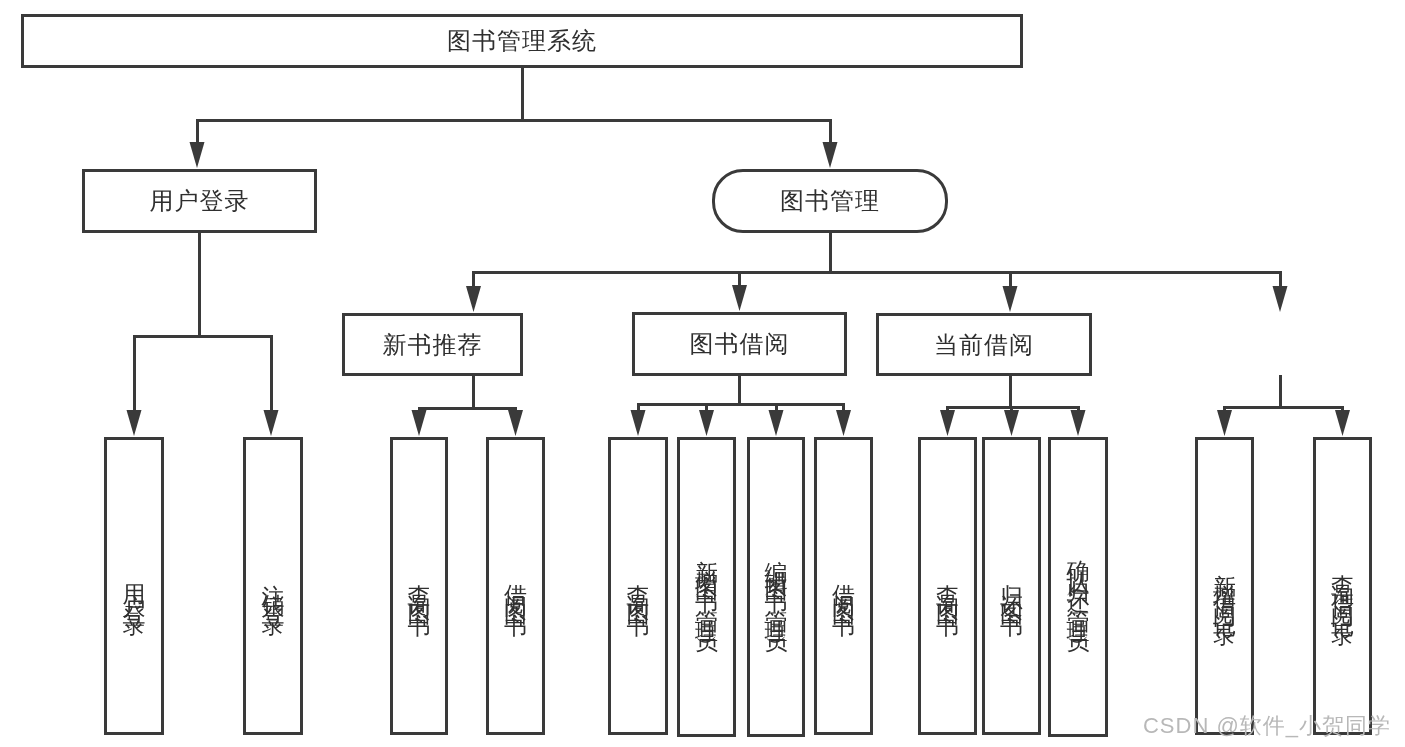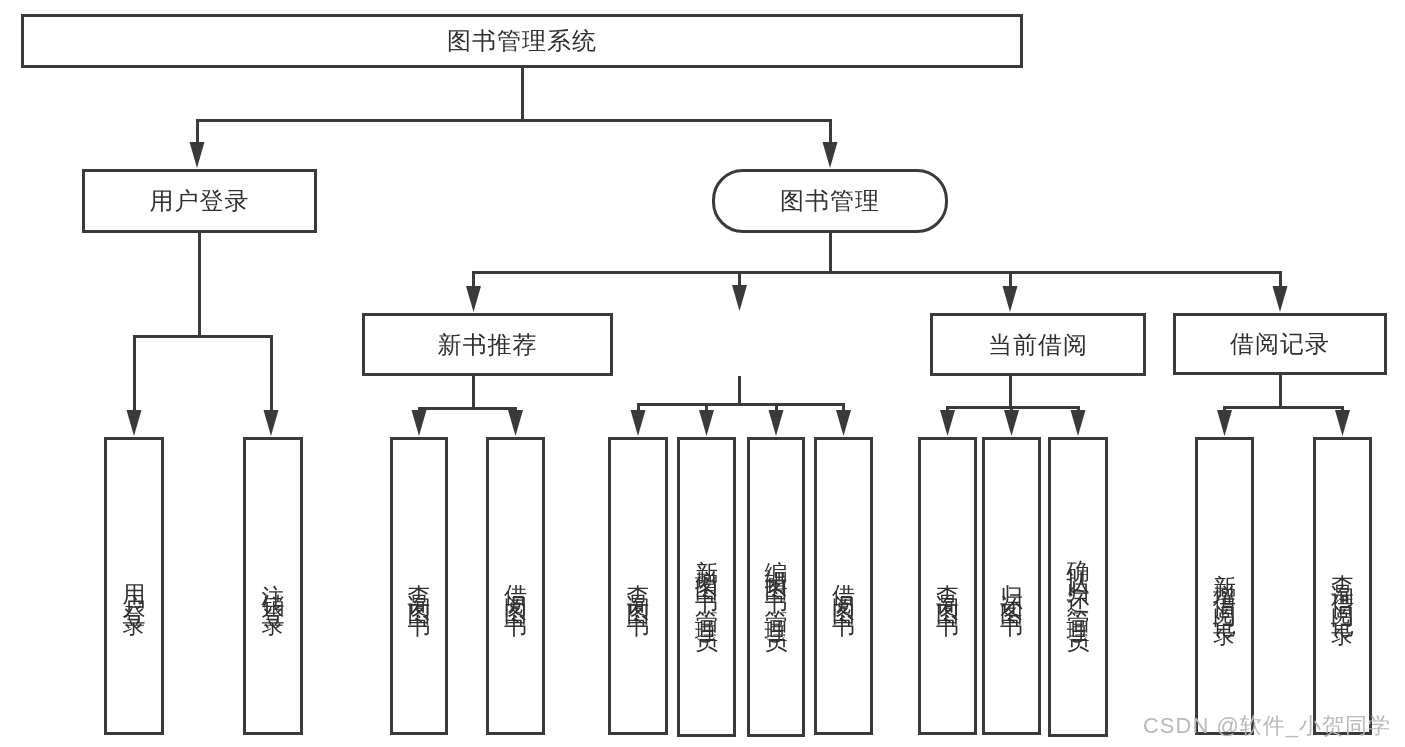"新书推荐" div.box { left: 362px -> 342px; width: 251px -> 181px }
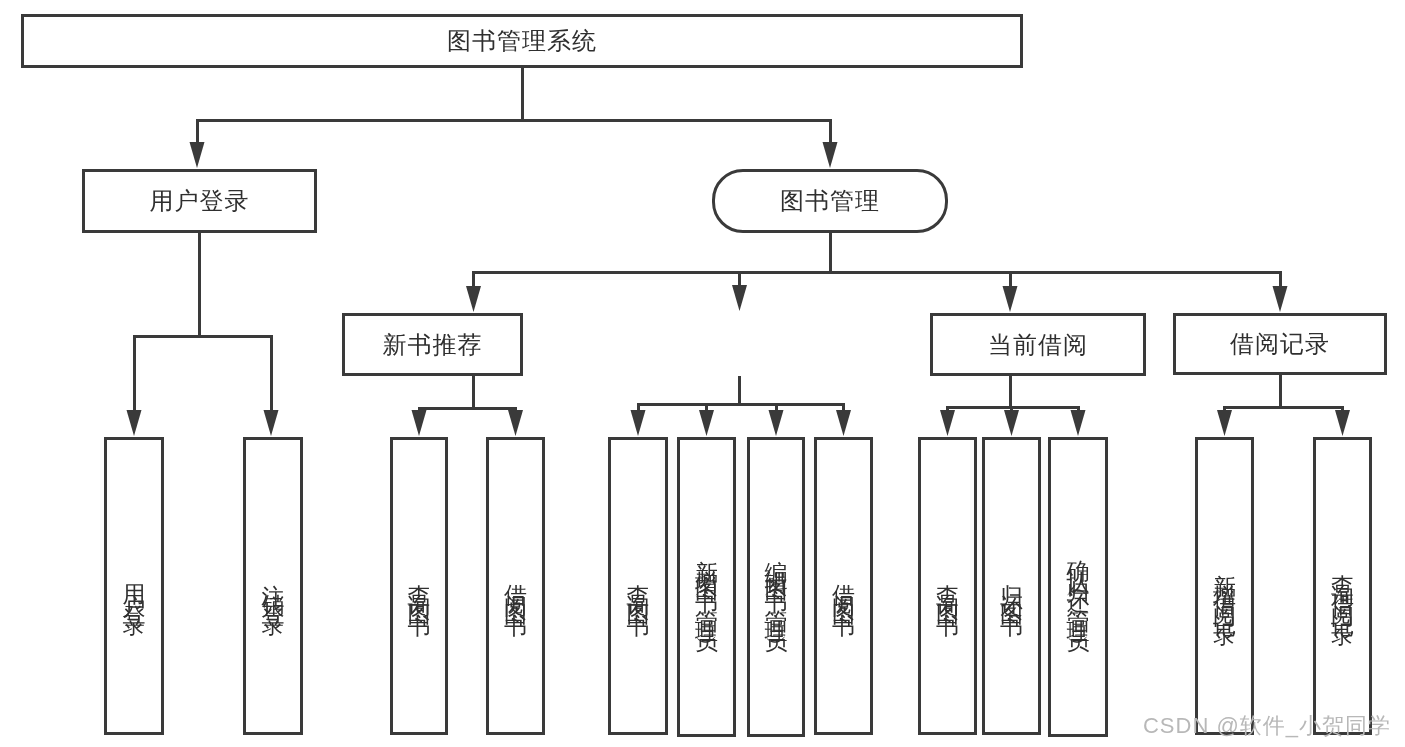"图书借阅" div.box { html: none -> <div>图书借阅</div> }
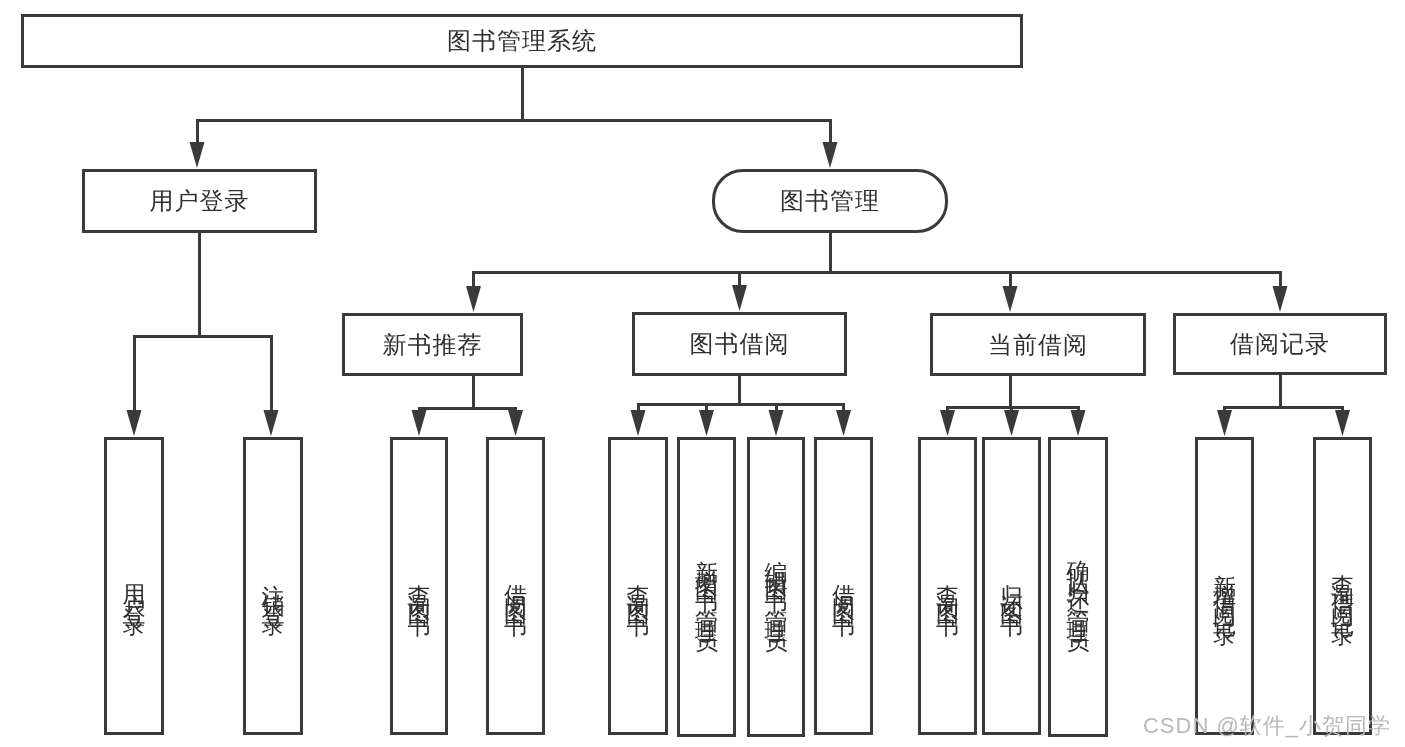"当前借阅" div.box { left: 930px -> 876px }
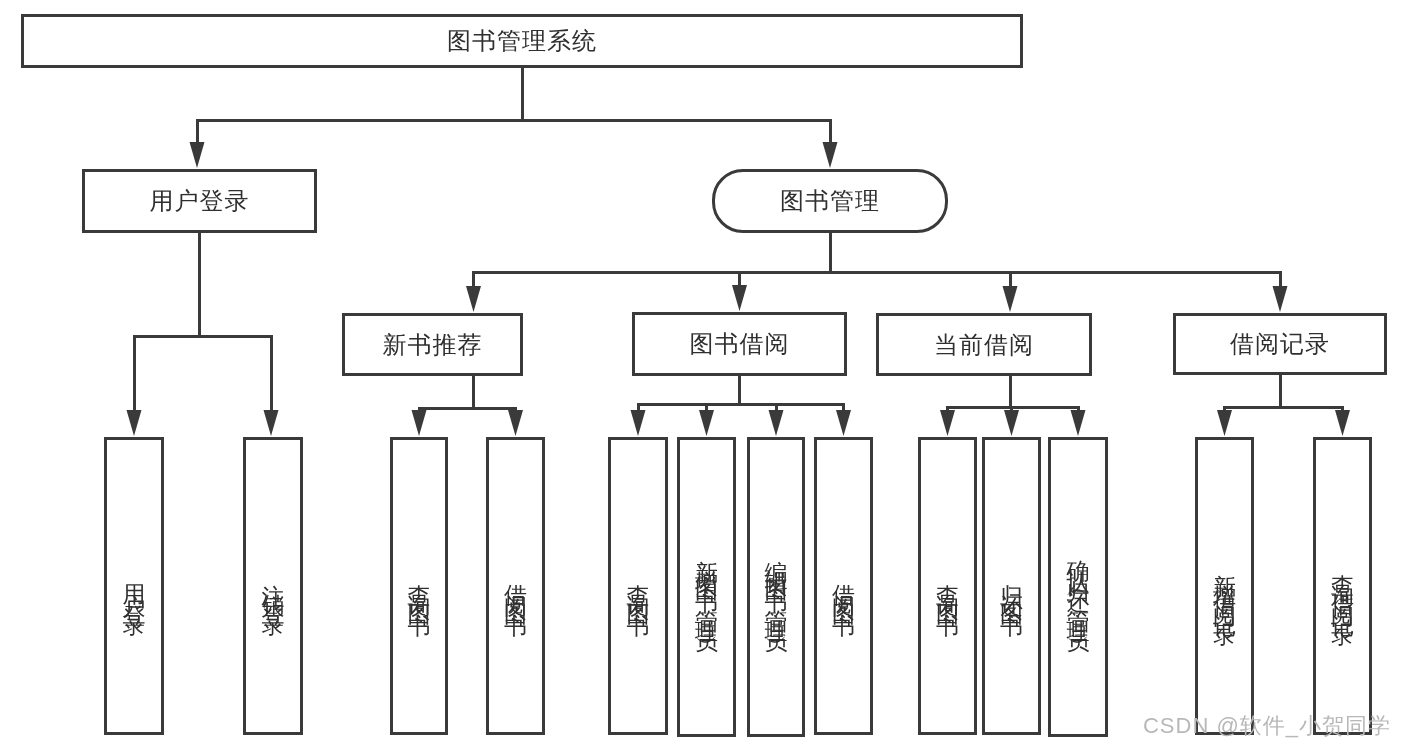"借阅记录" div.box { html: <div>借阅记录</div> -> none }
